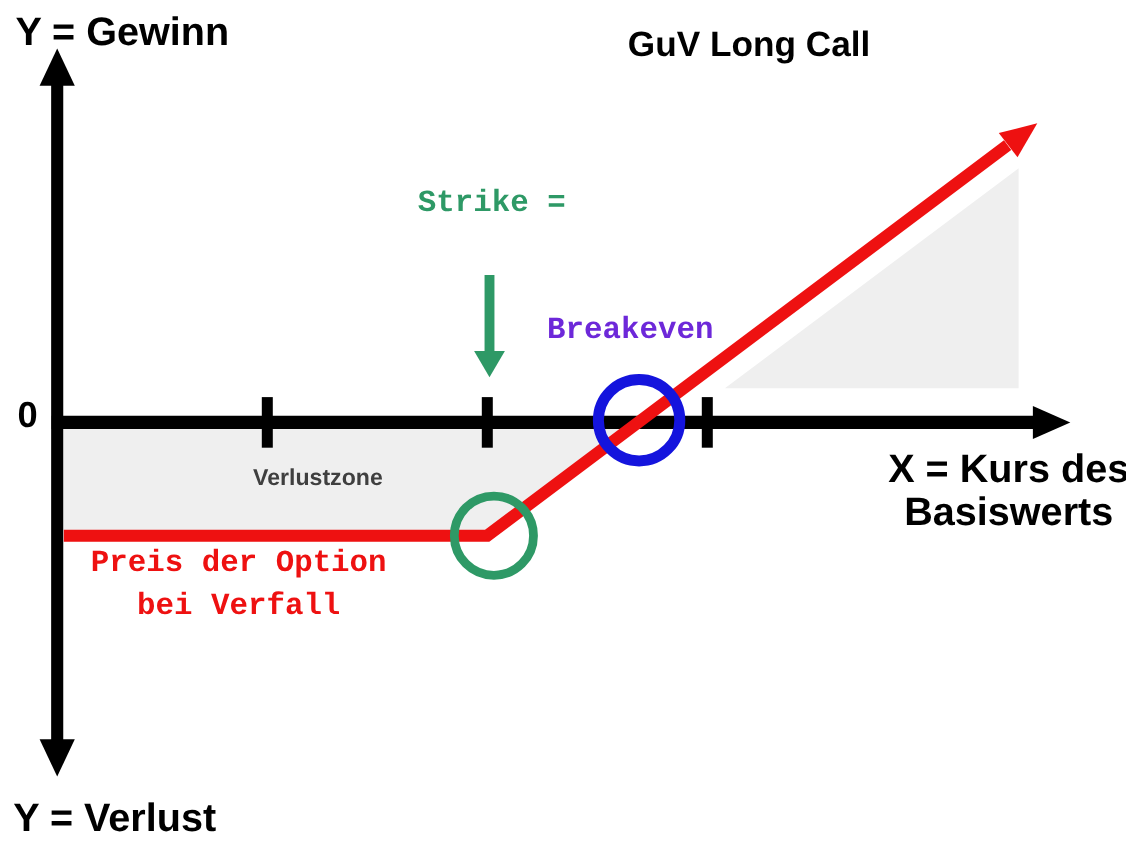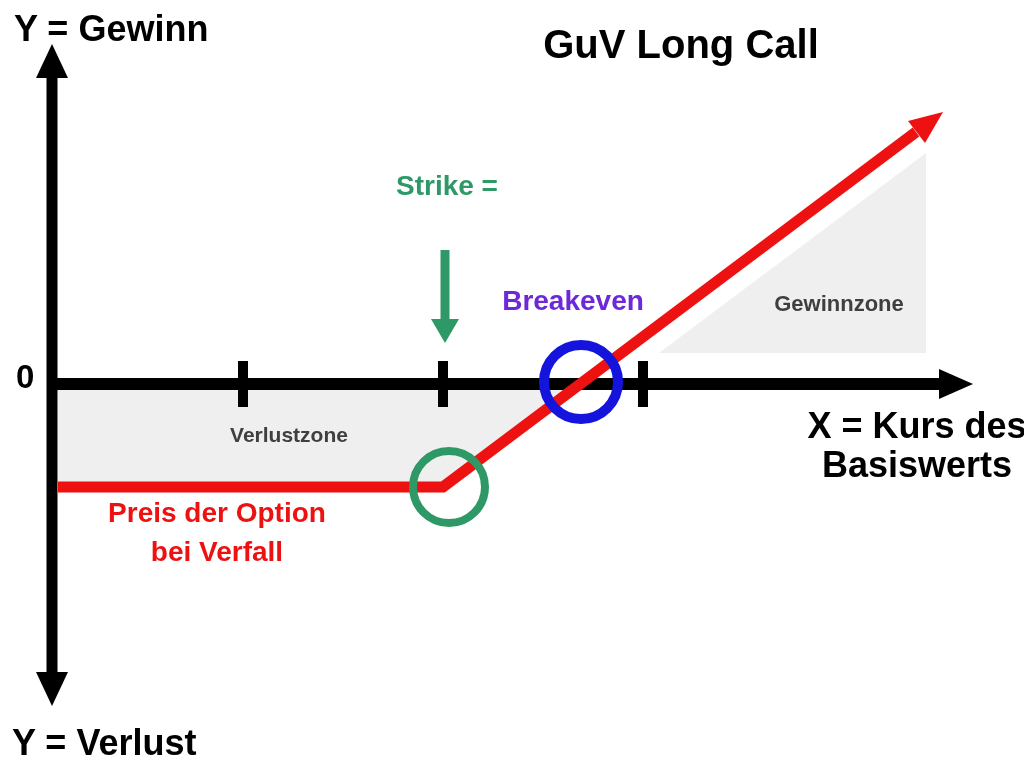"GuV Long Call" .title { font-size: 40px -> 32px }
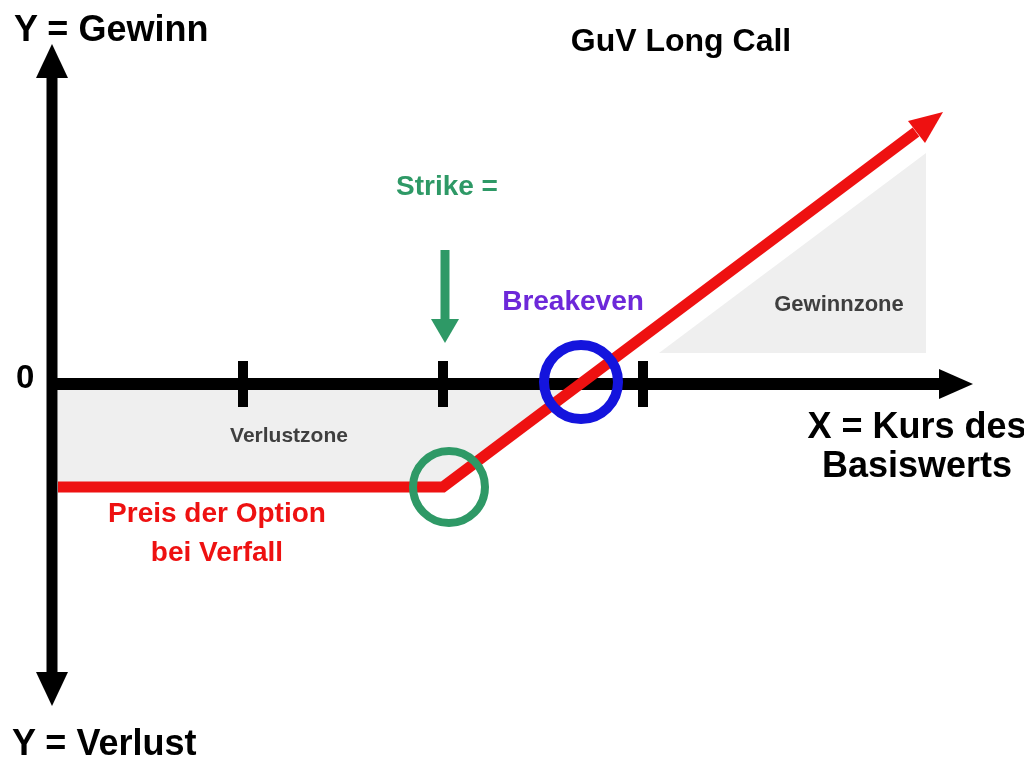"Strike =" .annotation { font-family: none -> Liberation Mono, monospace }
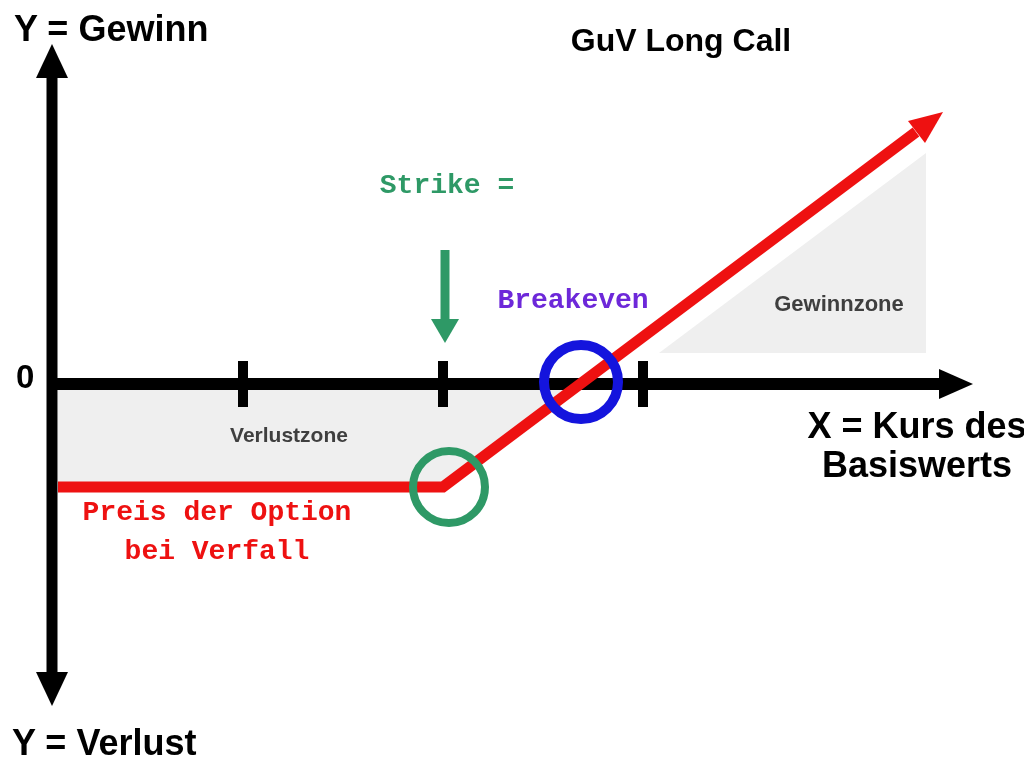"Gewinnzone" div.label { html: <div>Gewinnzone</div> -> none }
